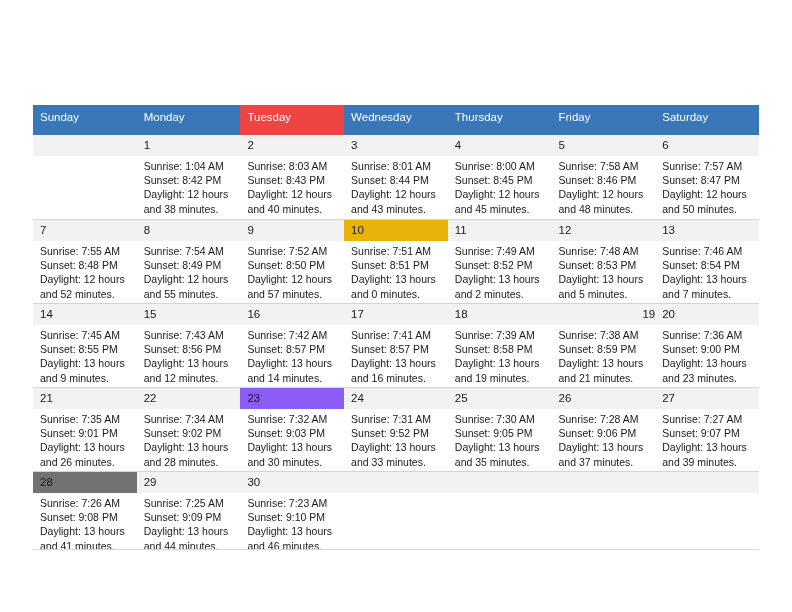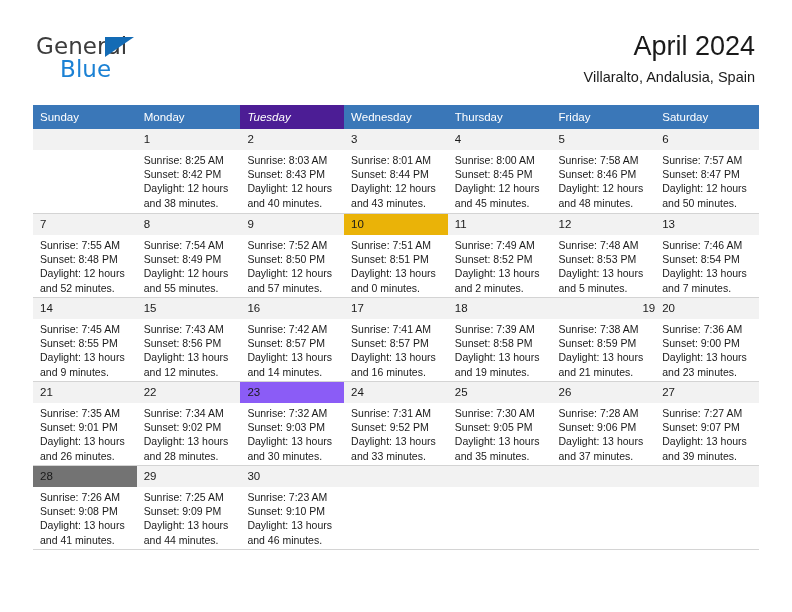"General" div.top { html: <div> <div> <span>General</span> <span></span> <span>Blue</span> </div> <div> <div>April 2024</div> <div>Villaralto, Andalusia, Spain</div> </div> </div> -> none }
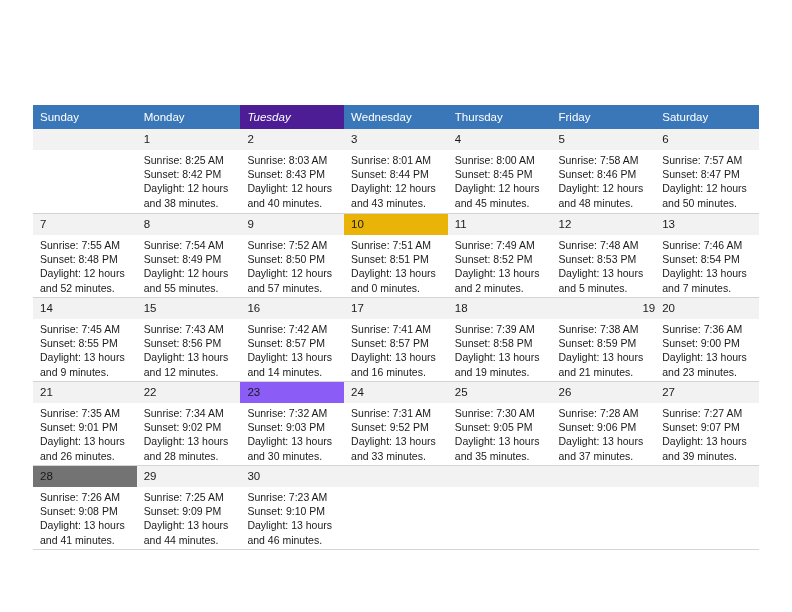"Sunday" .cal th { padding: 5px 0 5px 7px -> 5px 0 11px 7px }
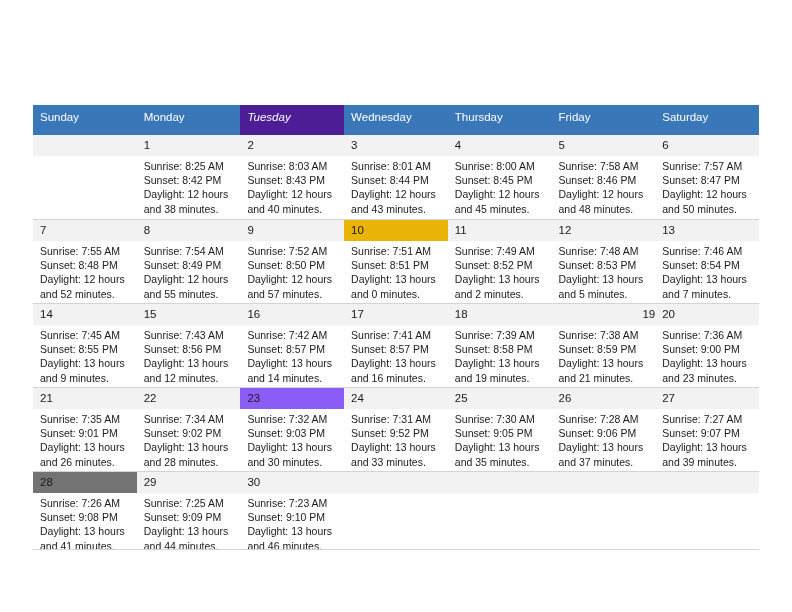"Tuesday" th { background: #4c1d95 -> #ef4444; font-style: italic -> none }
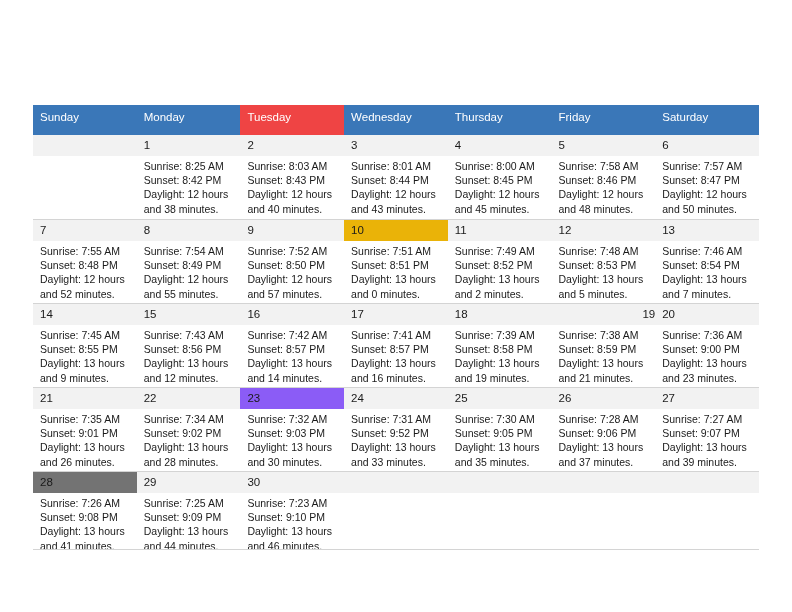"Sunrise: 8:25 AM" div { text: 8:25 -> 1:04 }
